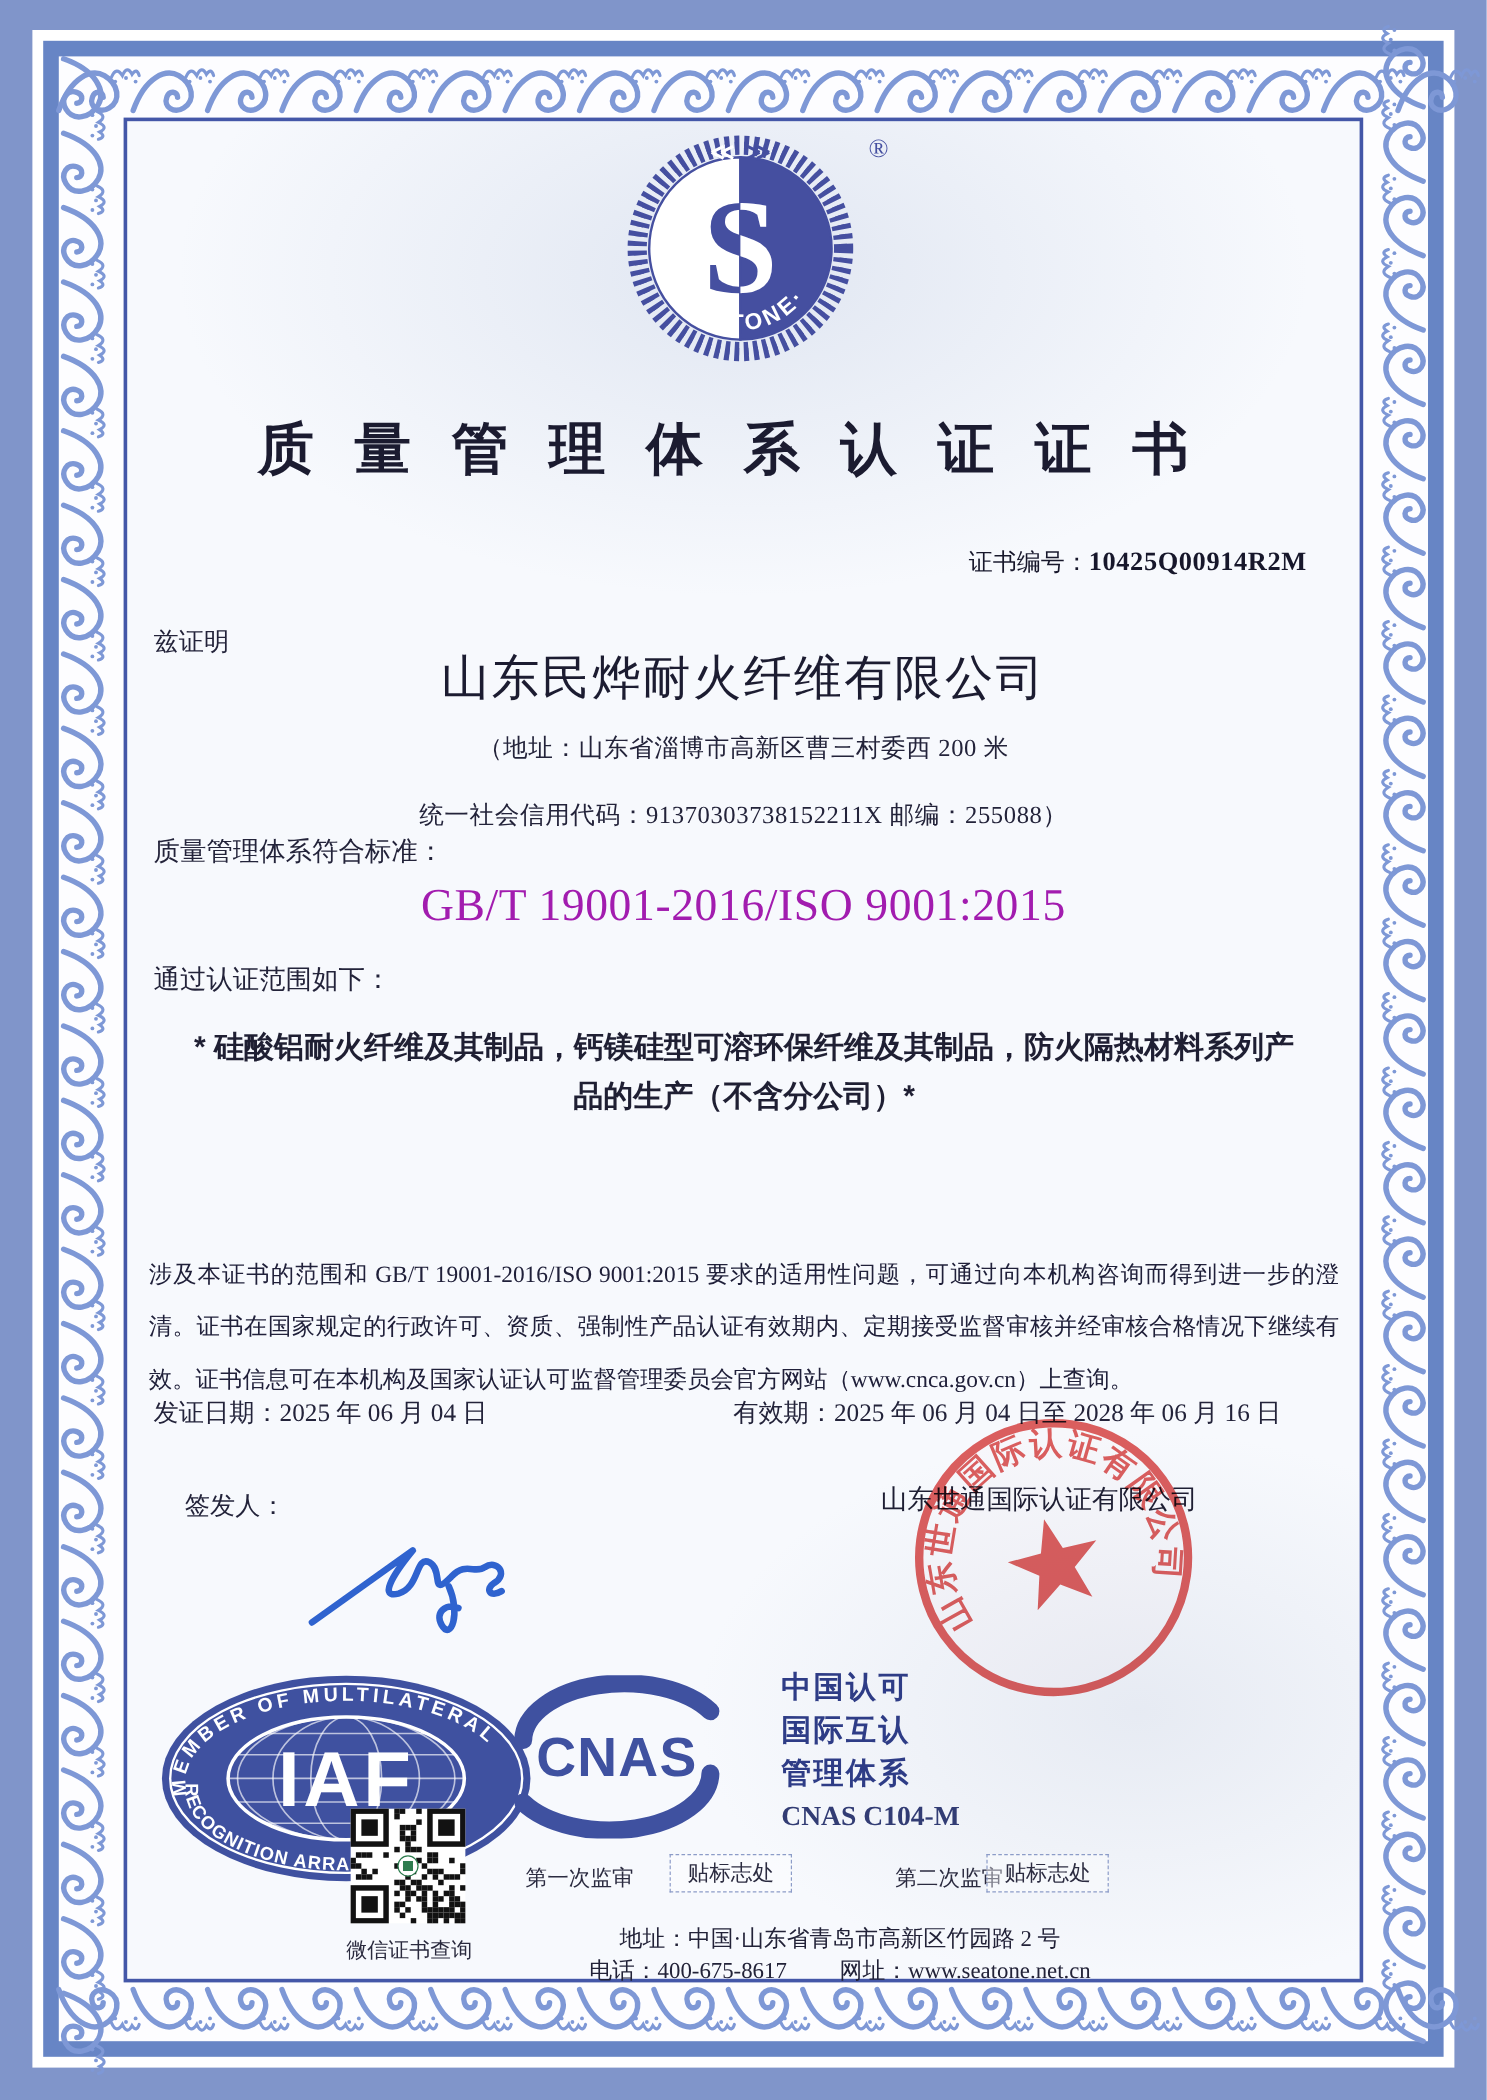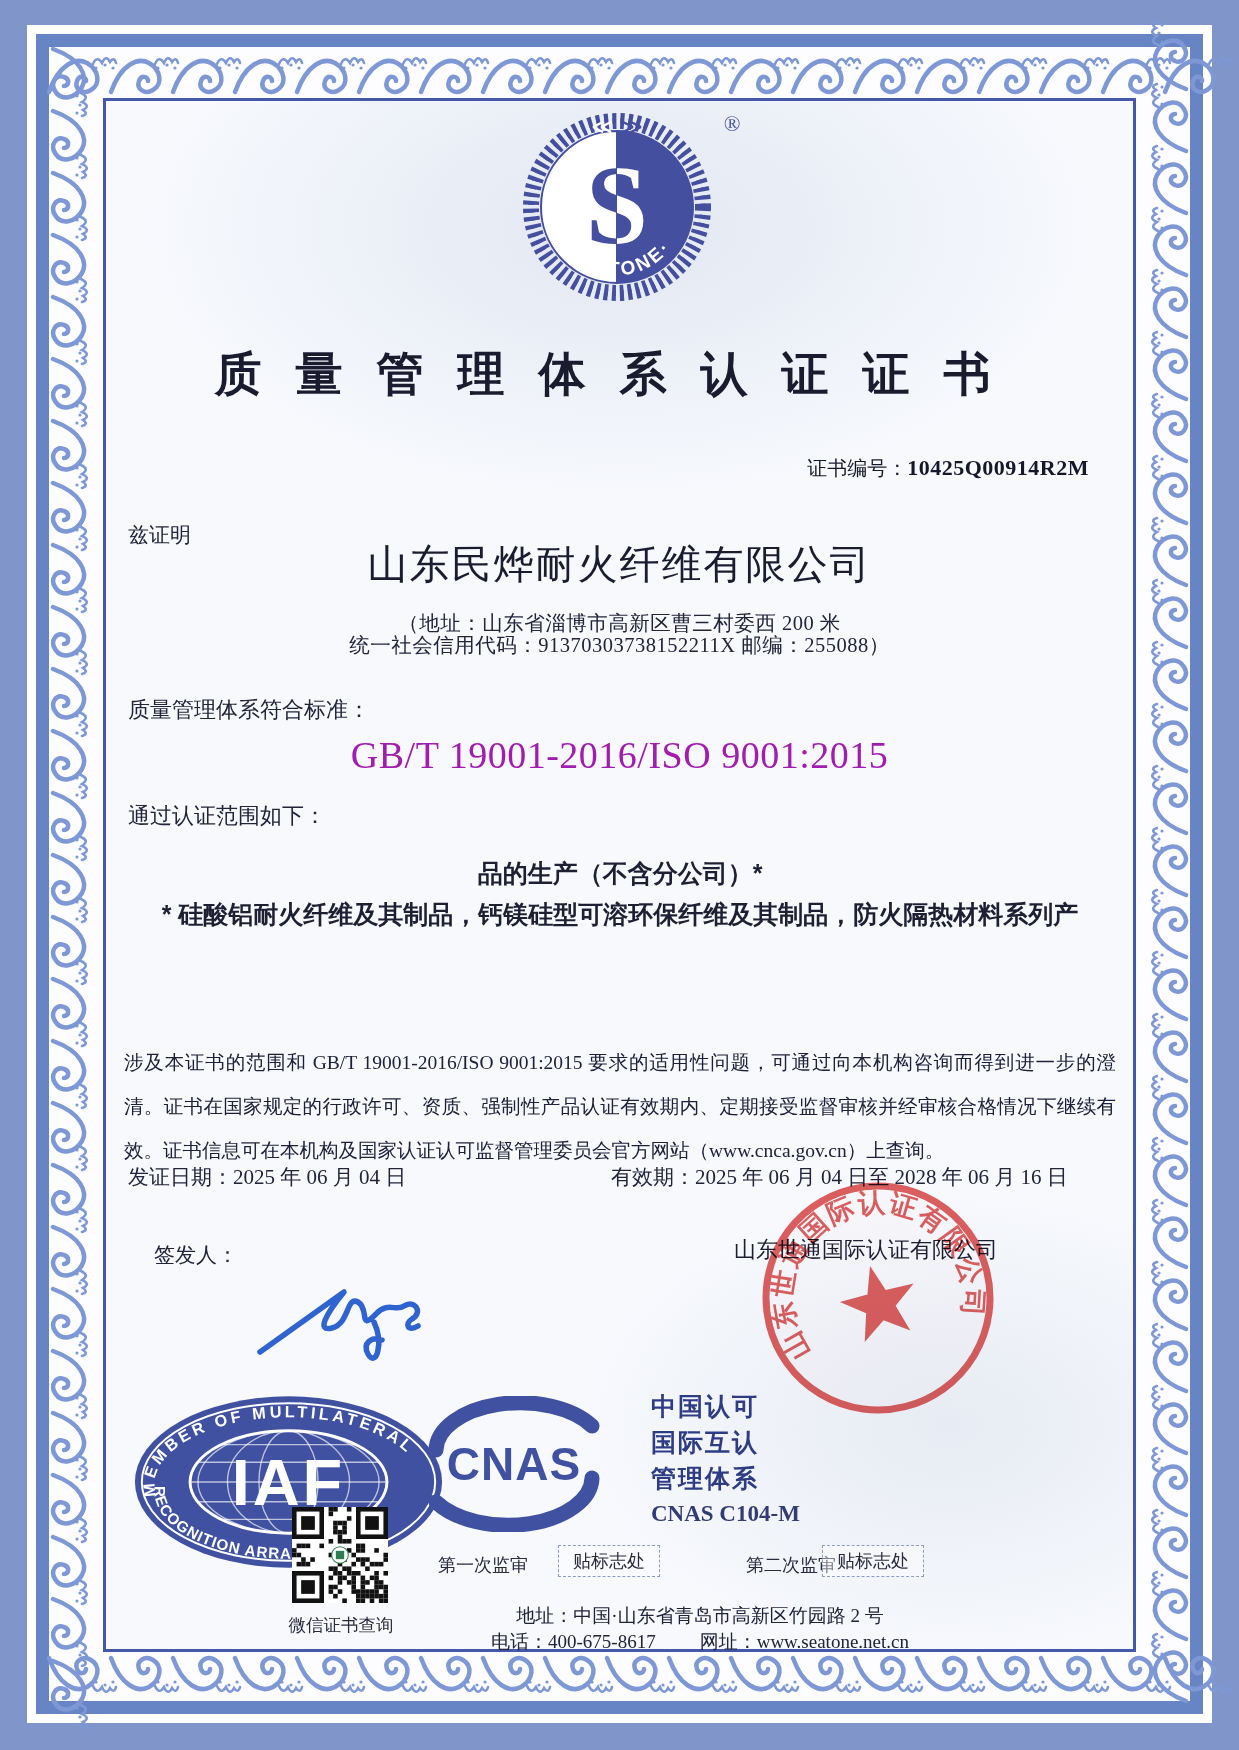"统一社会信用代码：91370303738152211X 邮编：255088）" .addr2 { top: 530px -> 564px }
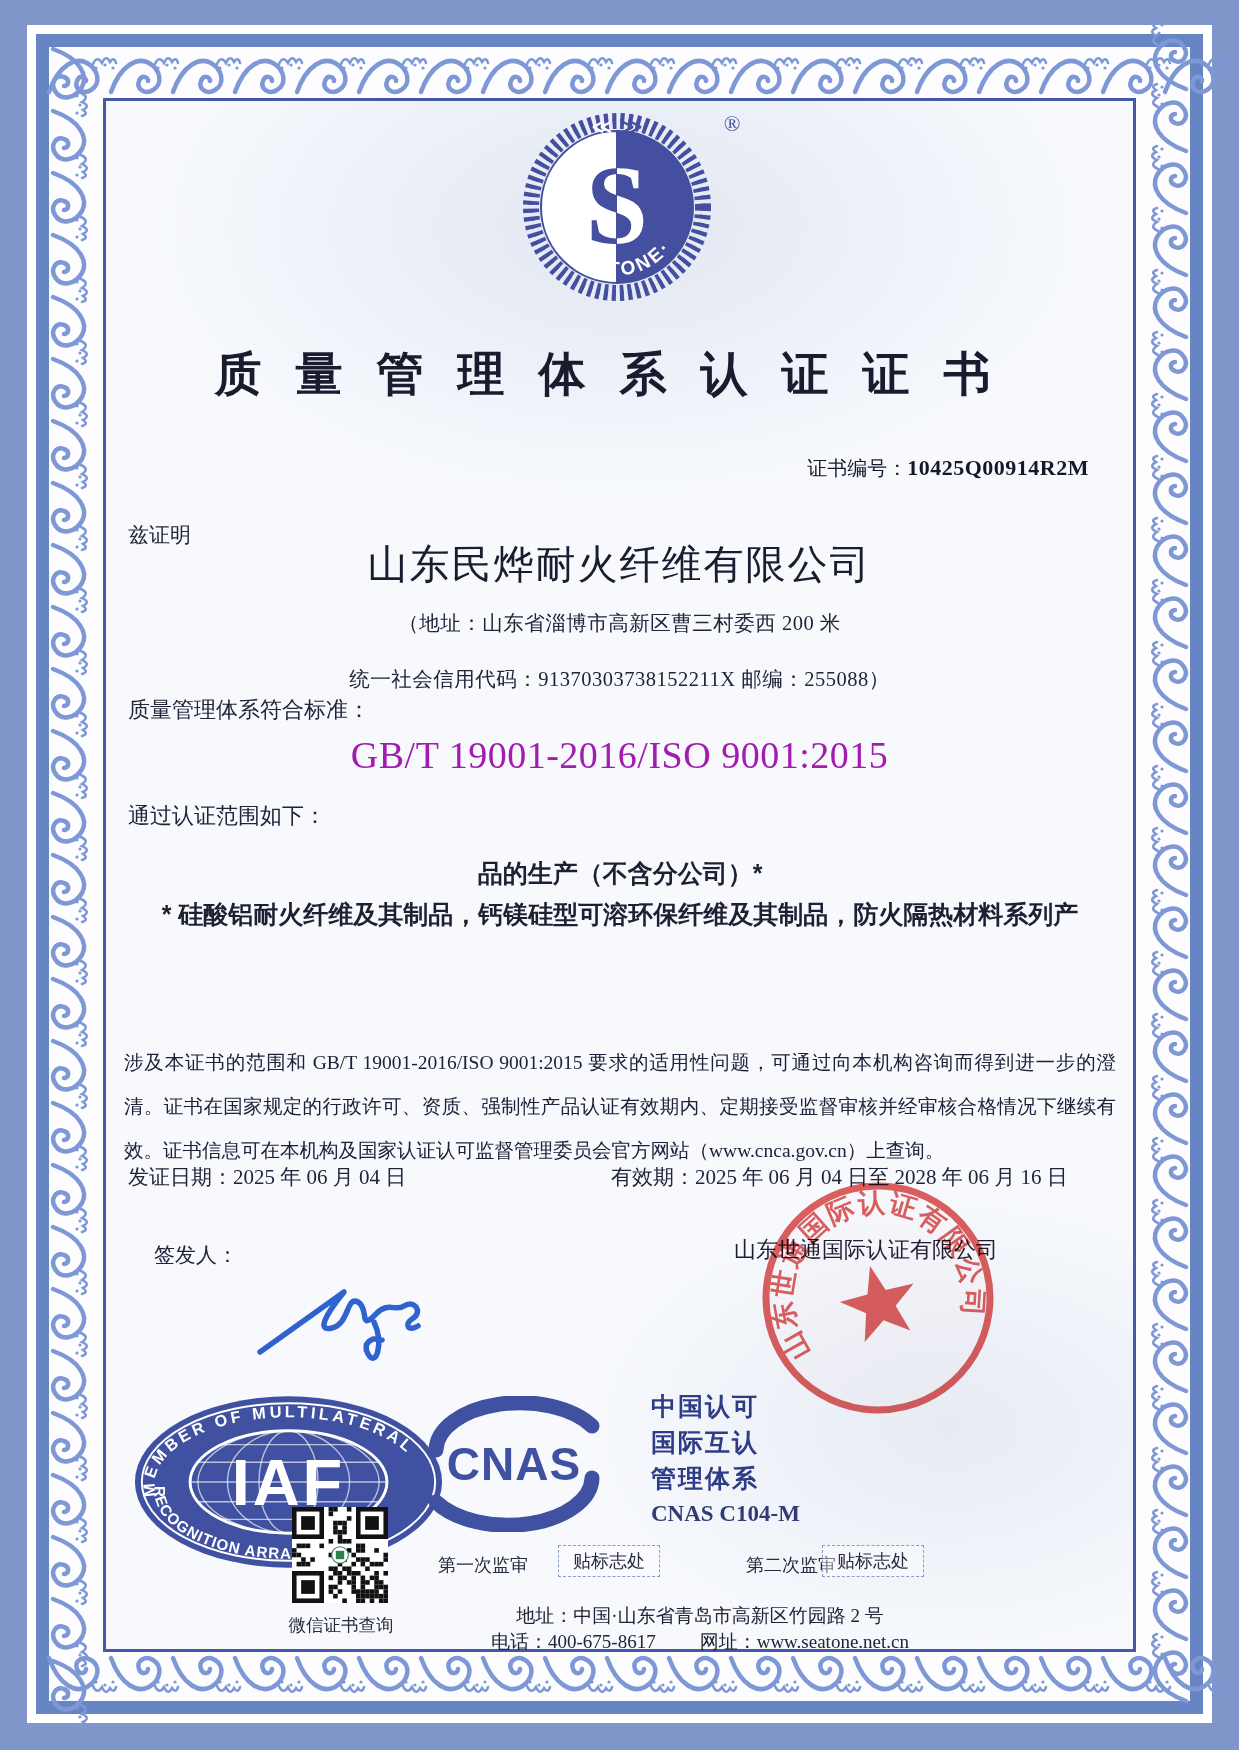"品的生产（不含分公司）*" div { order: before "* 硅酸铝耐火纤维及其制品，钙镁硅型可溶环保纤维及其制品，防火隔热材料系列产" -> after "* 硅酸铝耐火纤维及其制品，钙镁硅型可溶环保纤维及其制品，防火隔热材料系列产" }
